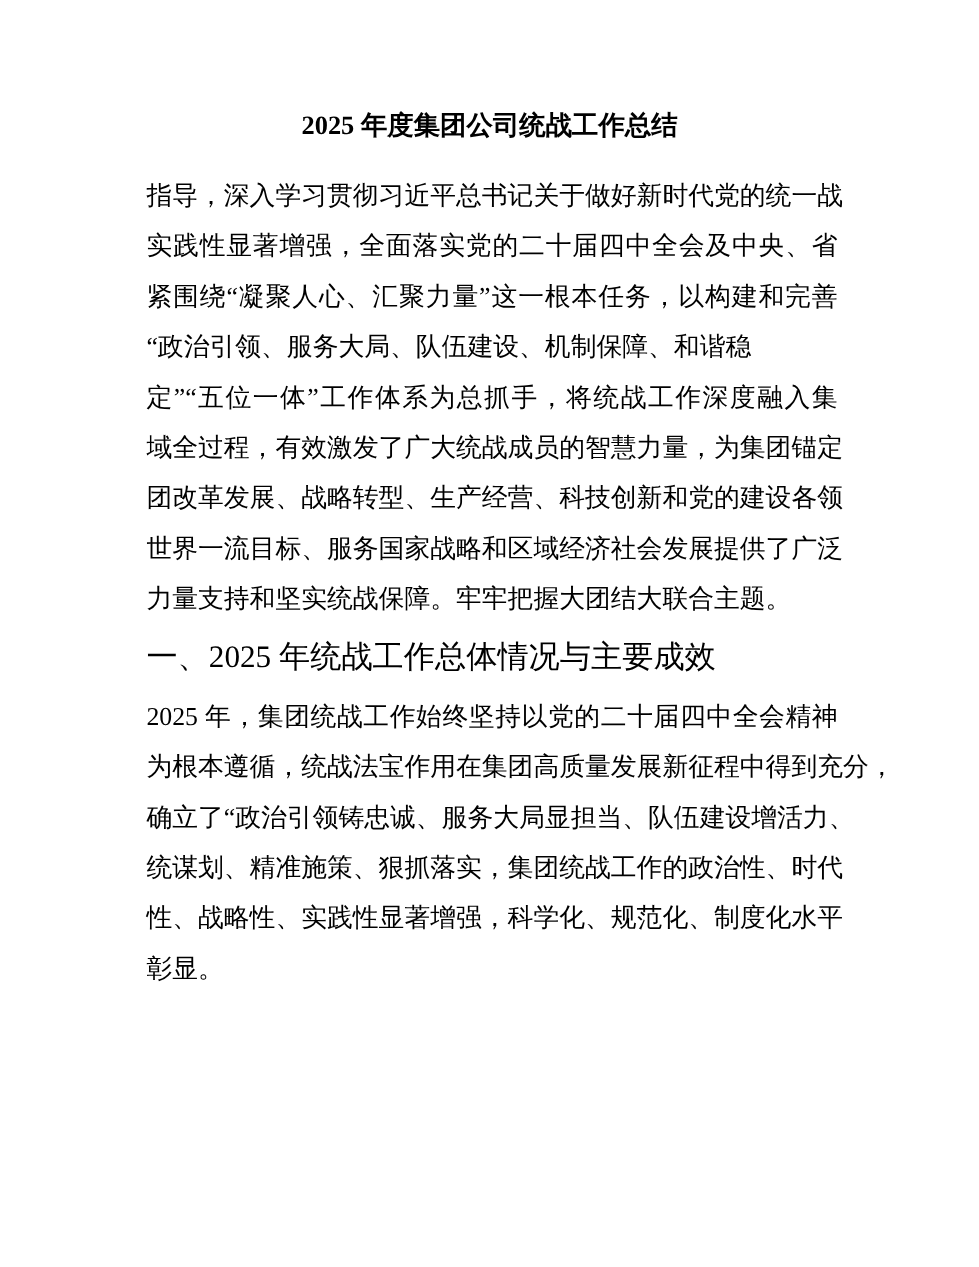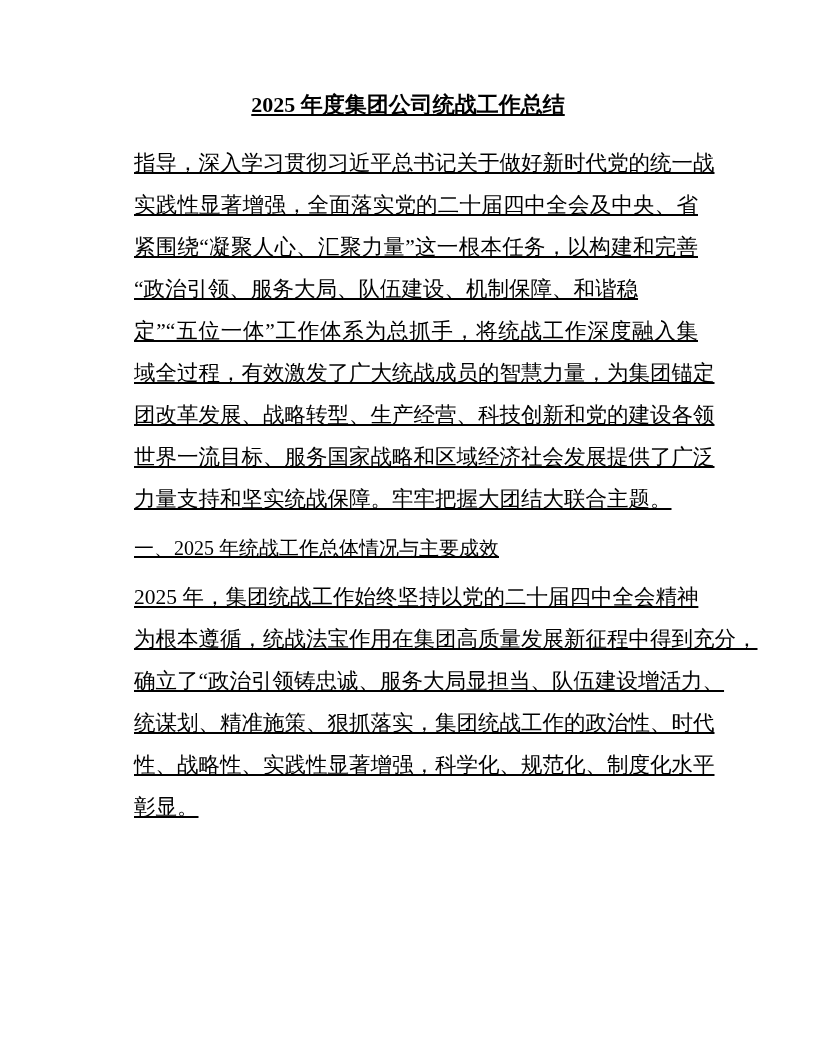"2025 年度集团公司统战工作总结" .page { text-decoration: underline -> none }
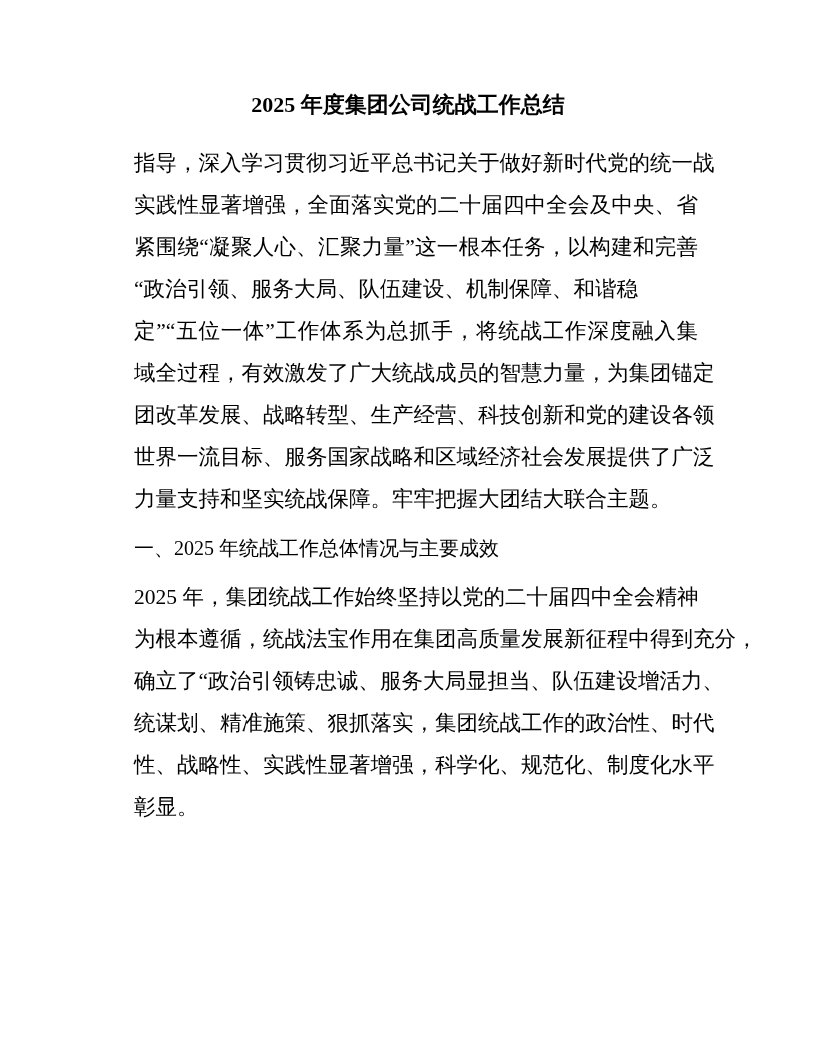"指导，深入学习贯彻习近平总书记关于做好新时代党的统一战" .block { margin: 0 0 7px 16px -> 0 0 7px 4px }
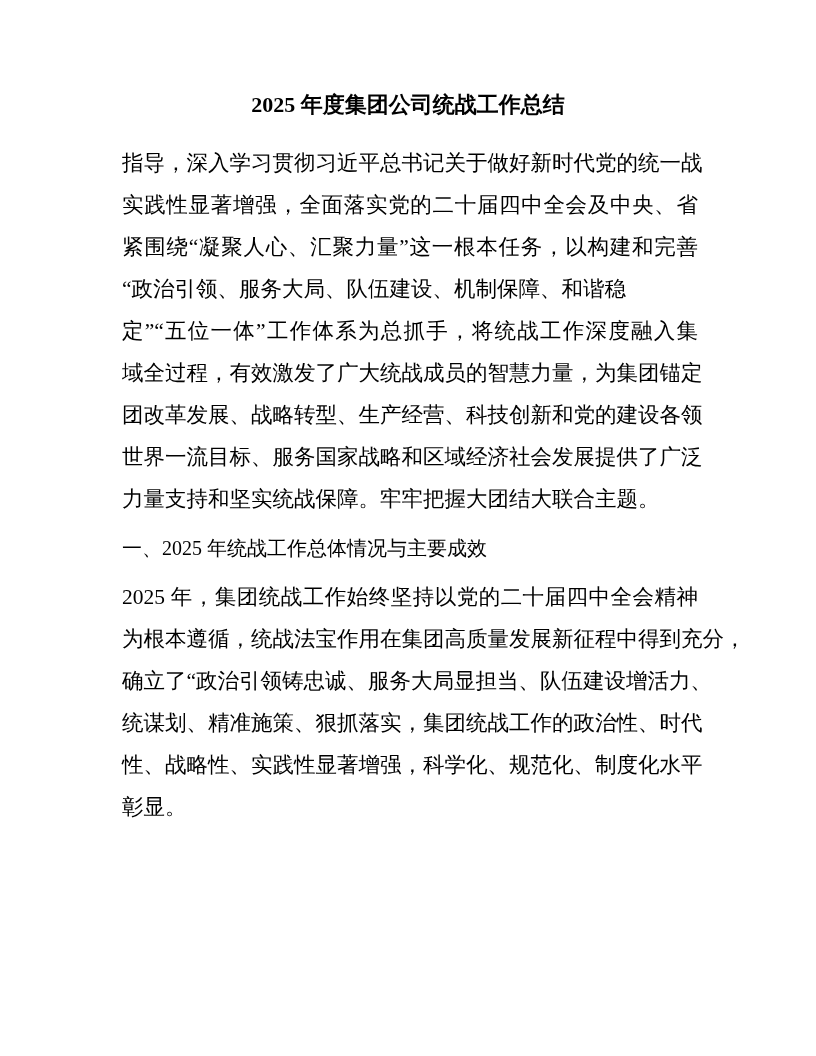"一、2025 年统战工作总体情况与主要成效" .heading .line { font-size: 20px -> 26px }
